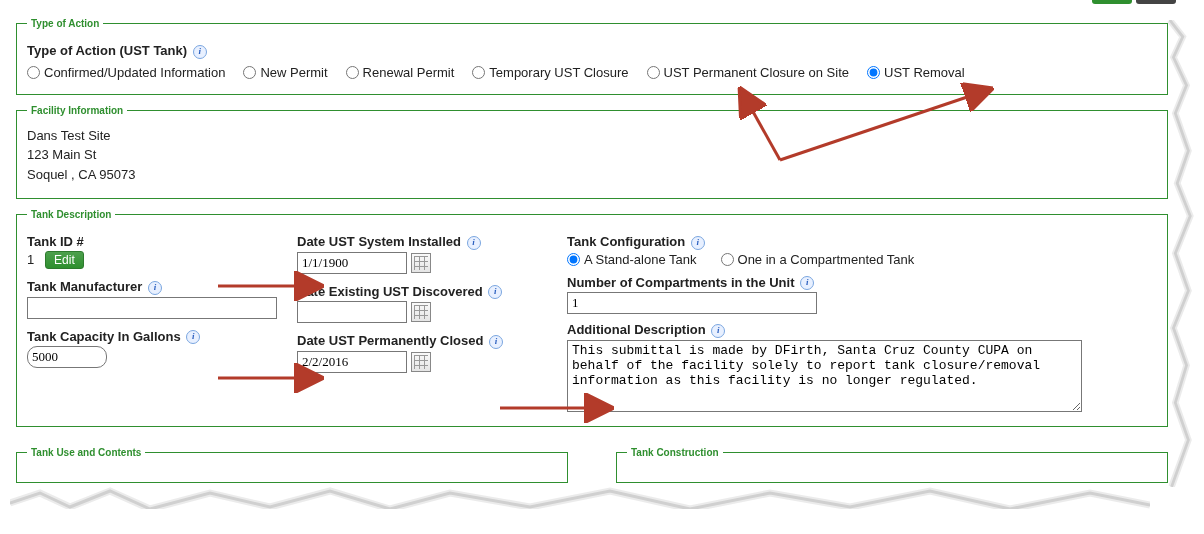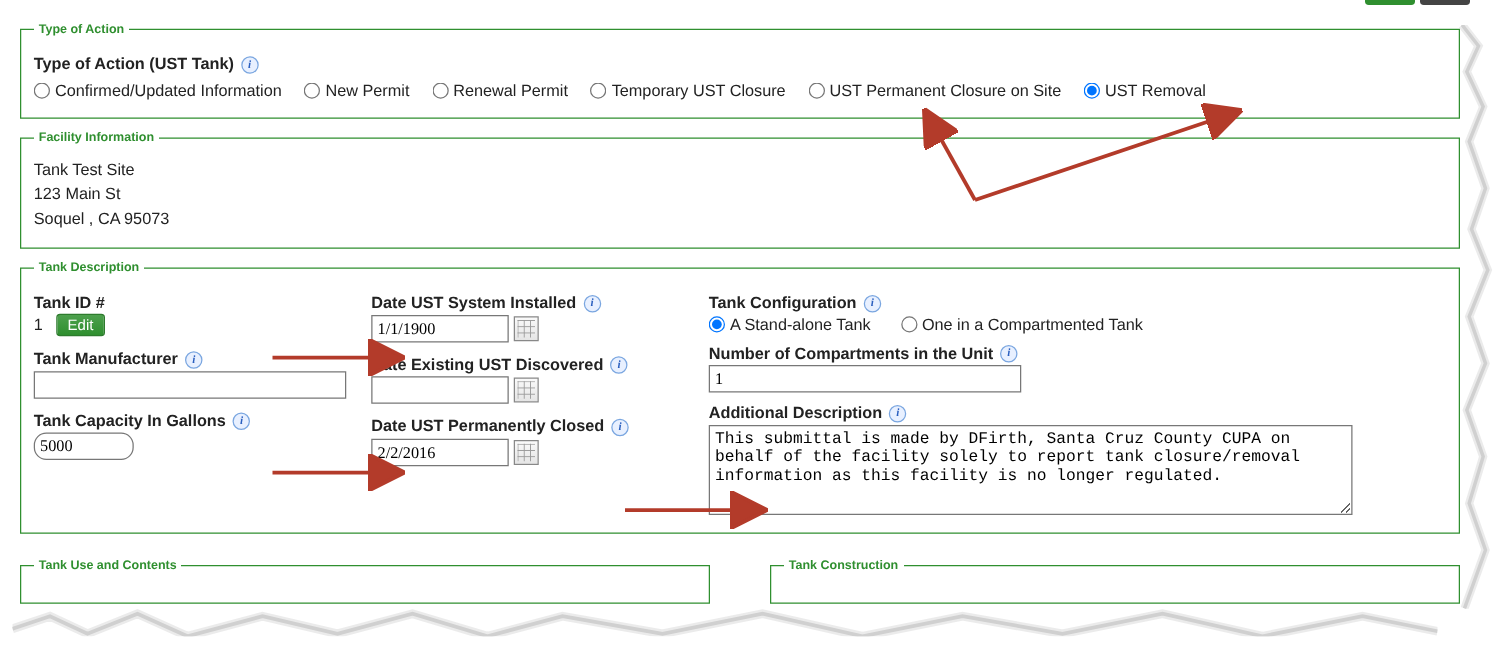"Tank Test Site" div { text: Tank -> Dans }
